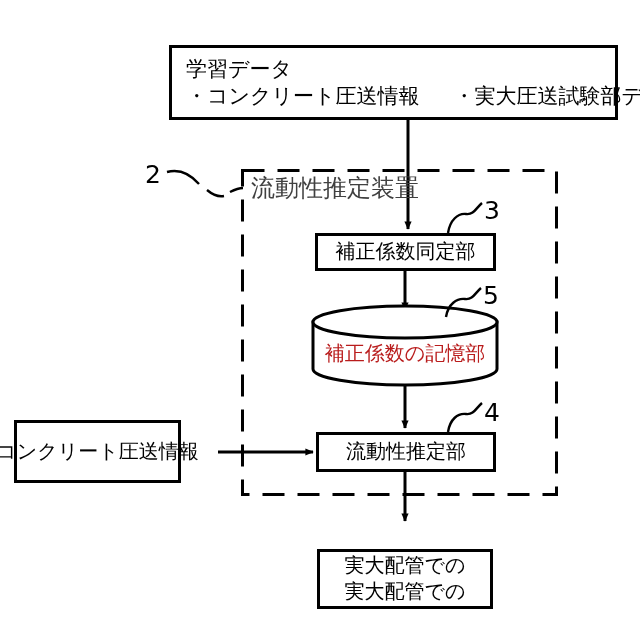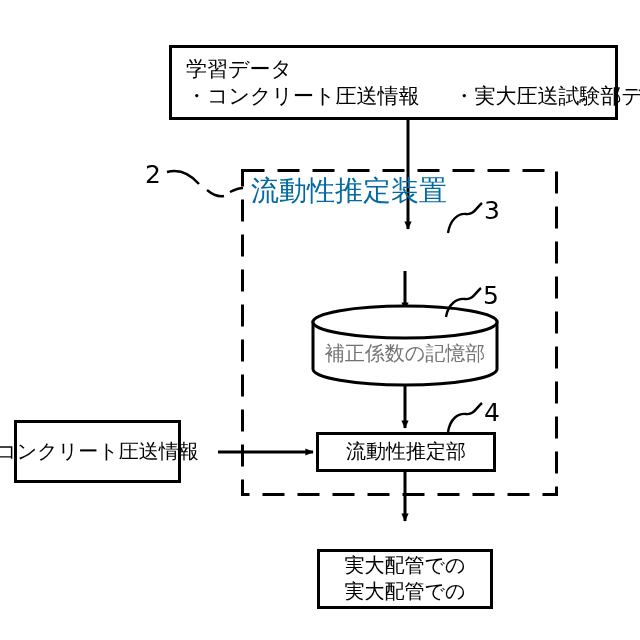"流動性推定装置" #label-device { color: #0369a1 -> #404040; font-size: 28px -> 24px }
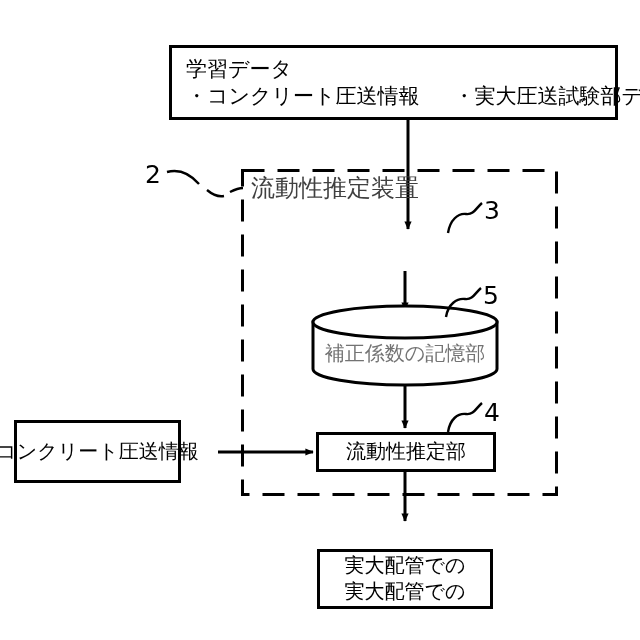"補正係数同定部" div.node { html: none -> <div> <span>補正係数同定部</span> </div> }
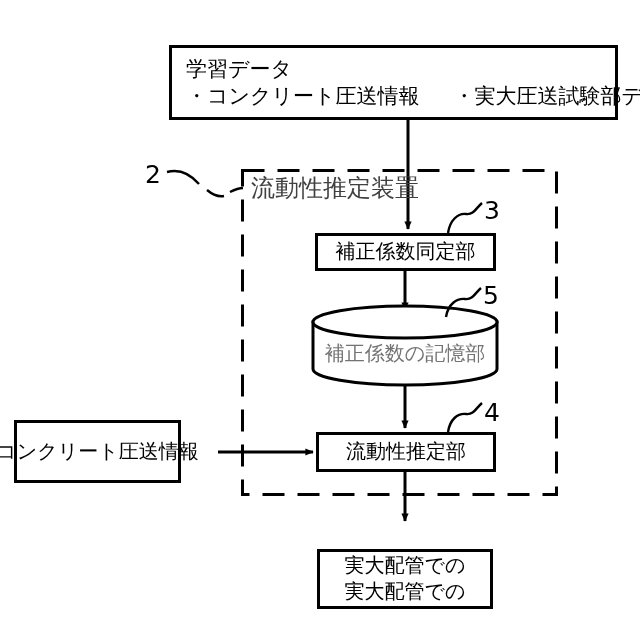"補正係数の記憶部" #cyl-storage .cyl-label { color: #737373 -> #b91c1c }
